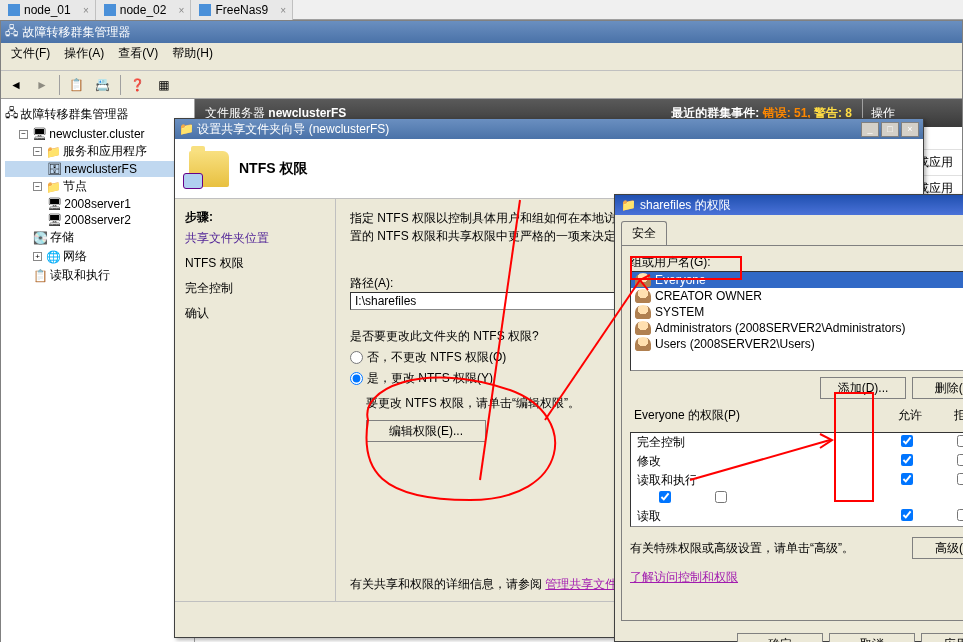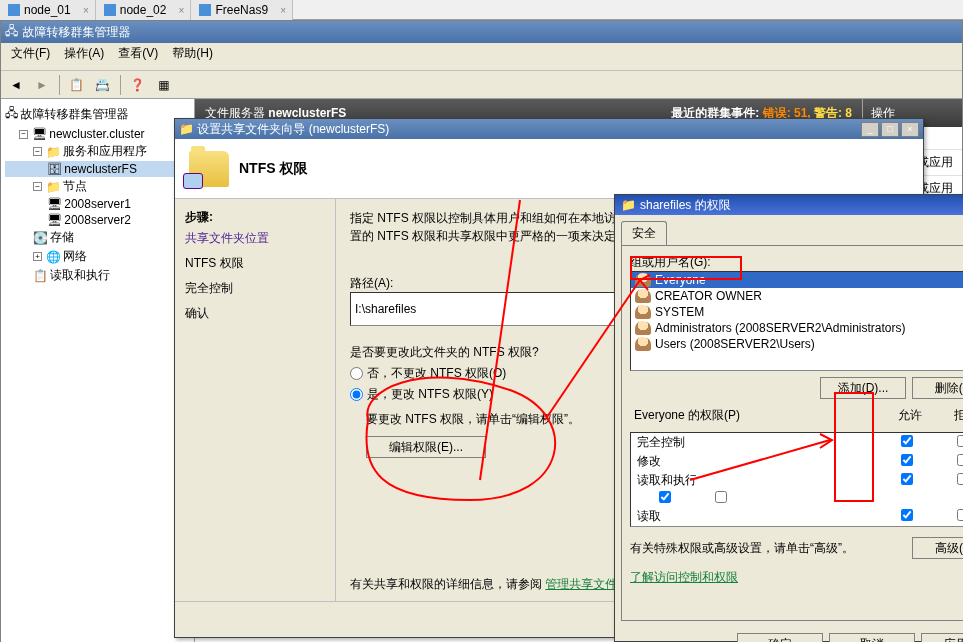"I:\sharefiles" .path-box { padding: 16px 4px -> 0 4px }
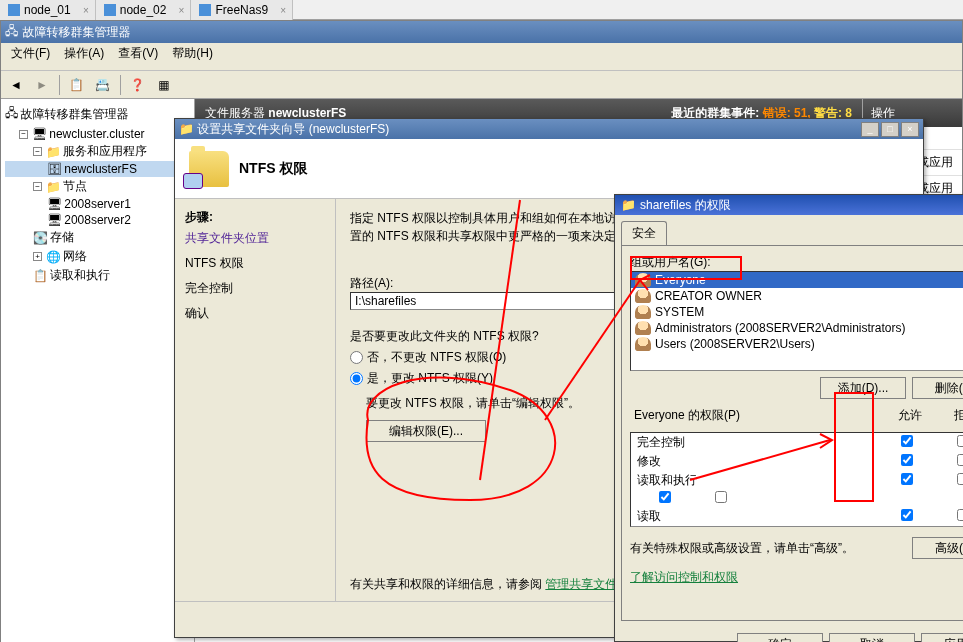"管理共享文件" .link { color: #15803d -> #a21caf }
